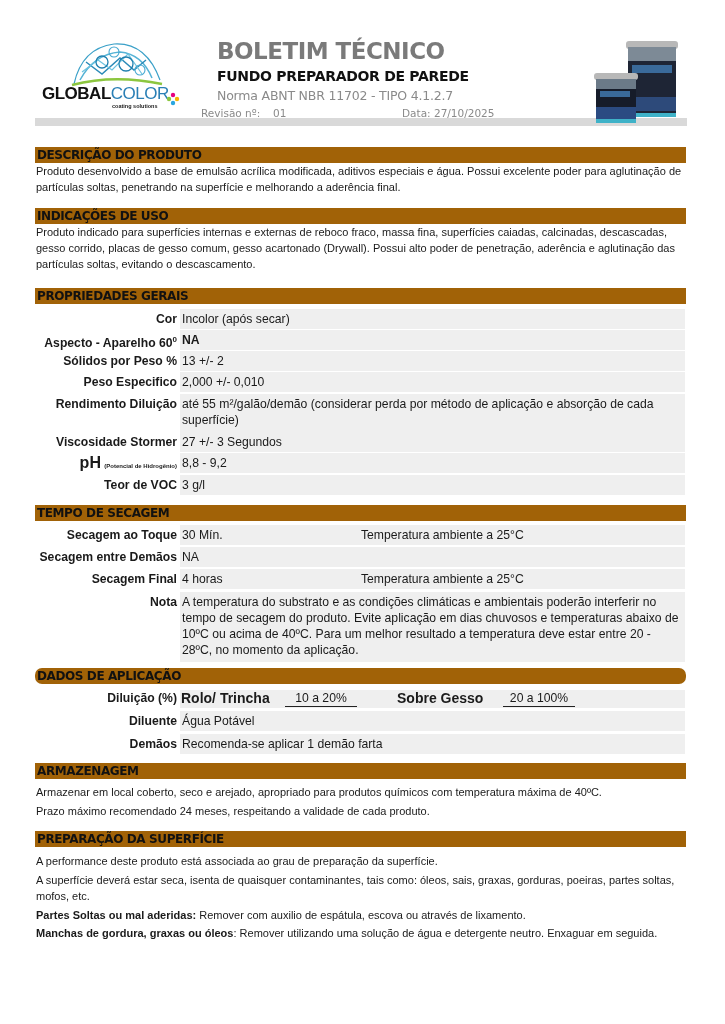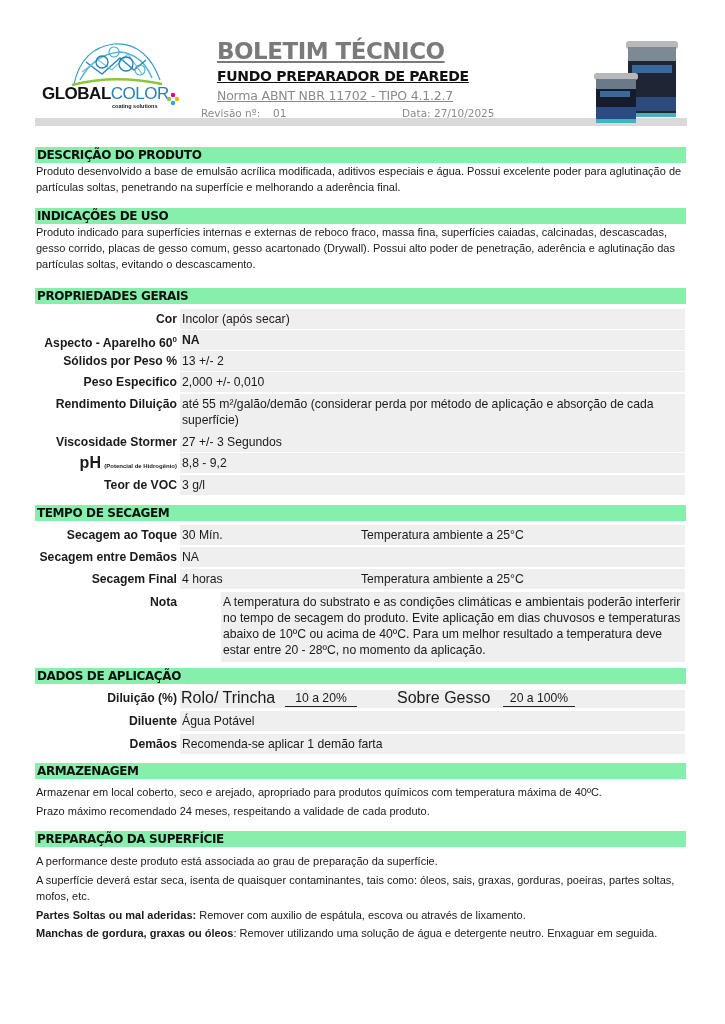"BOLETIM TÉCNICO" .abs { text-decoration: underline -> none }
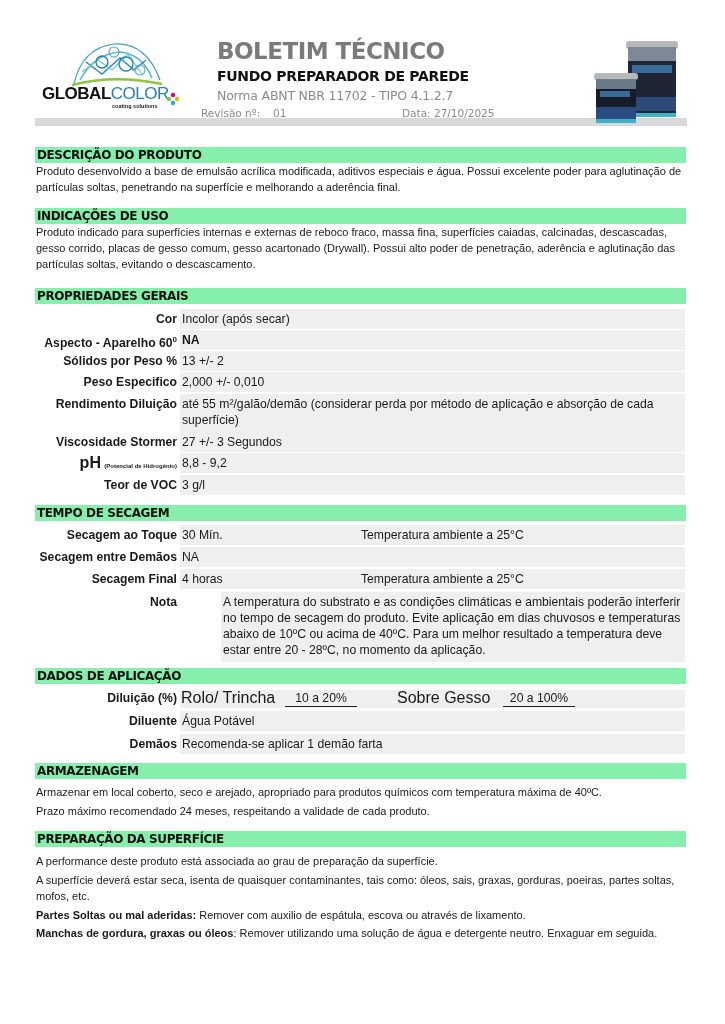"DESCRIÇÃO DO PRODUTO" .sec-head { background: #86efac -> #a16207 }
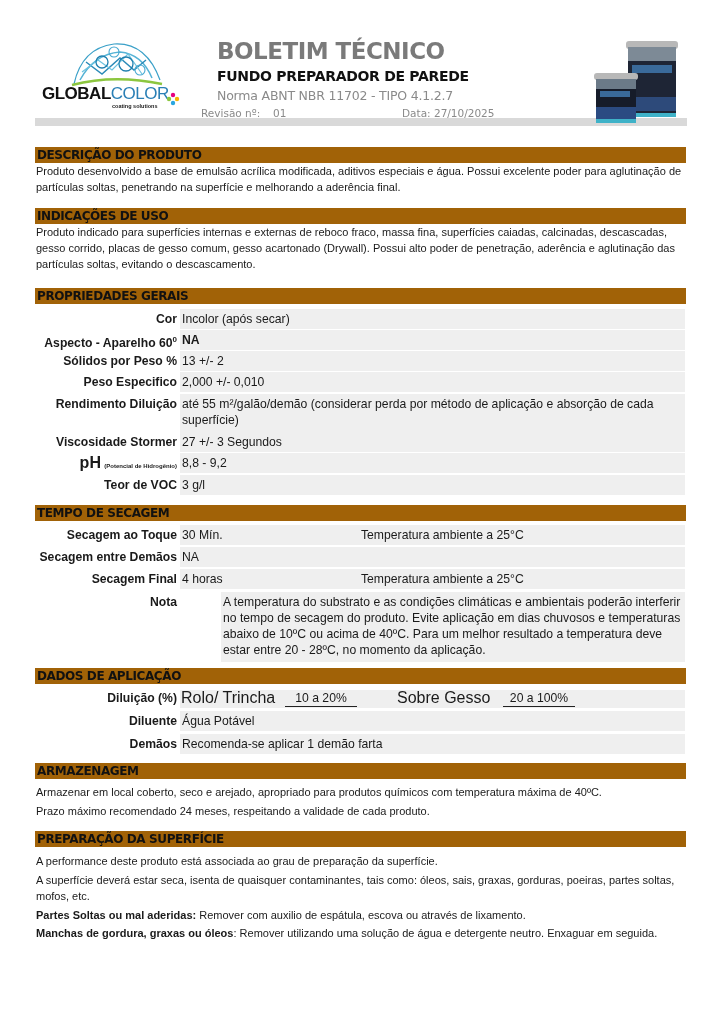"A temperatura do substrato e" div.val { margin-left: 41px -> none }
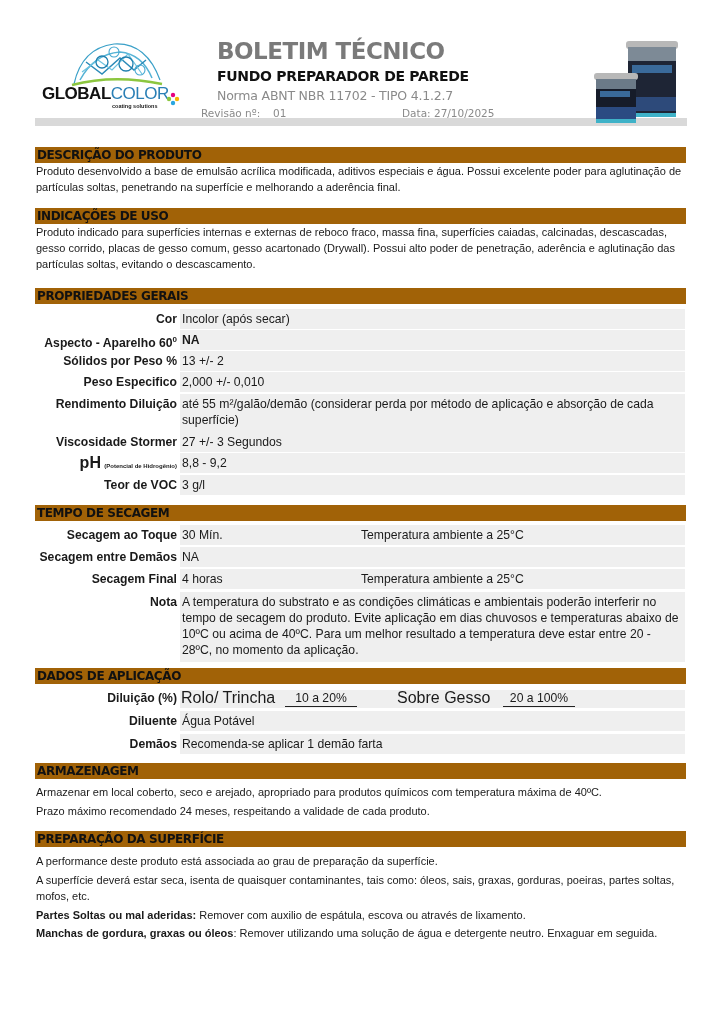"DADOS DE APLICAÇÃO" div.sec-head { border-radius: none -> 7px }
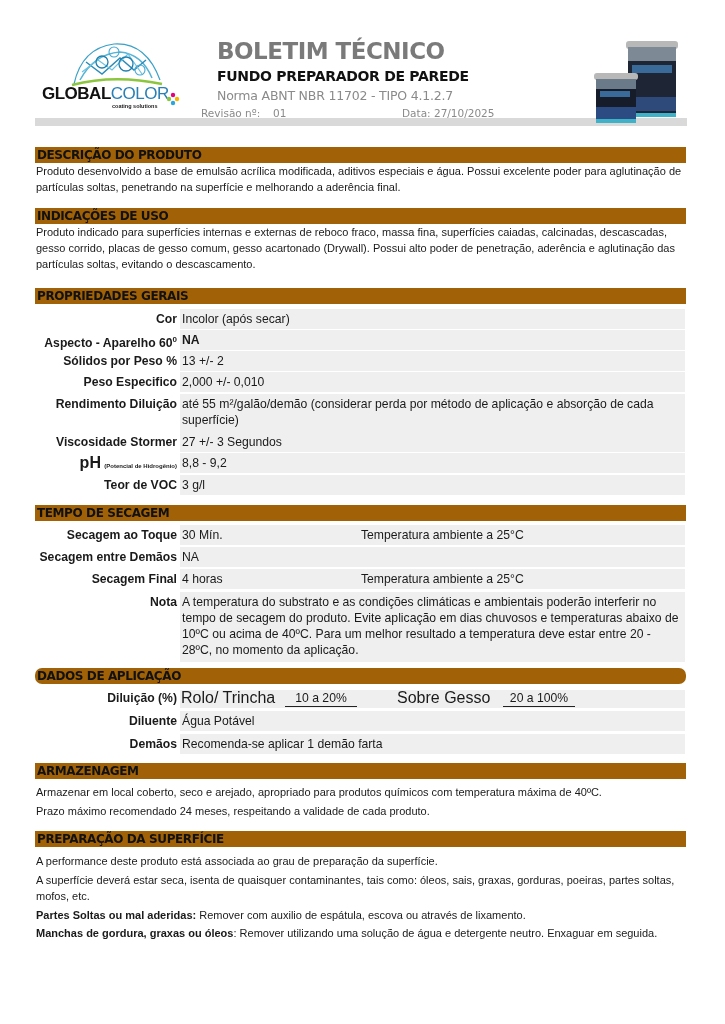"Rolo/ Trincha" .dil-lbl { font-size: 16px -> 14px; font-weight: normal -> bold }
